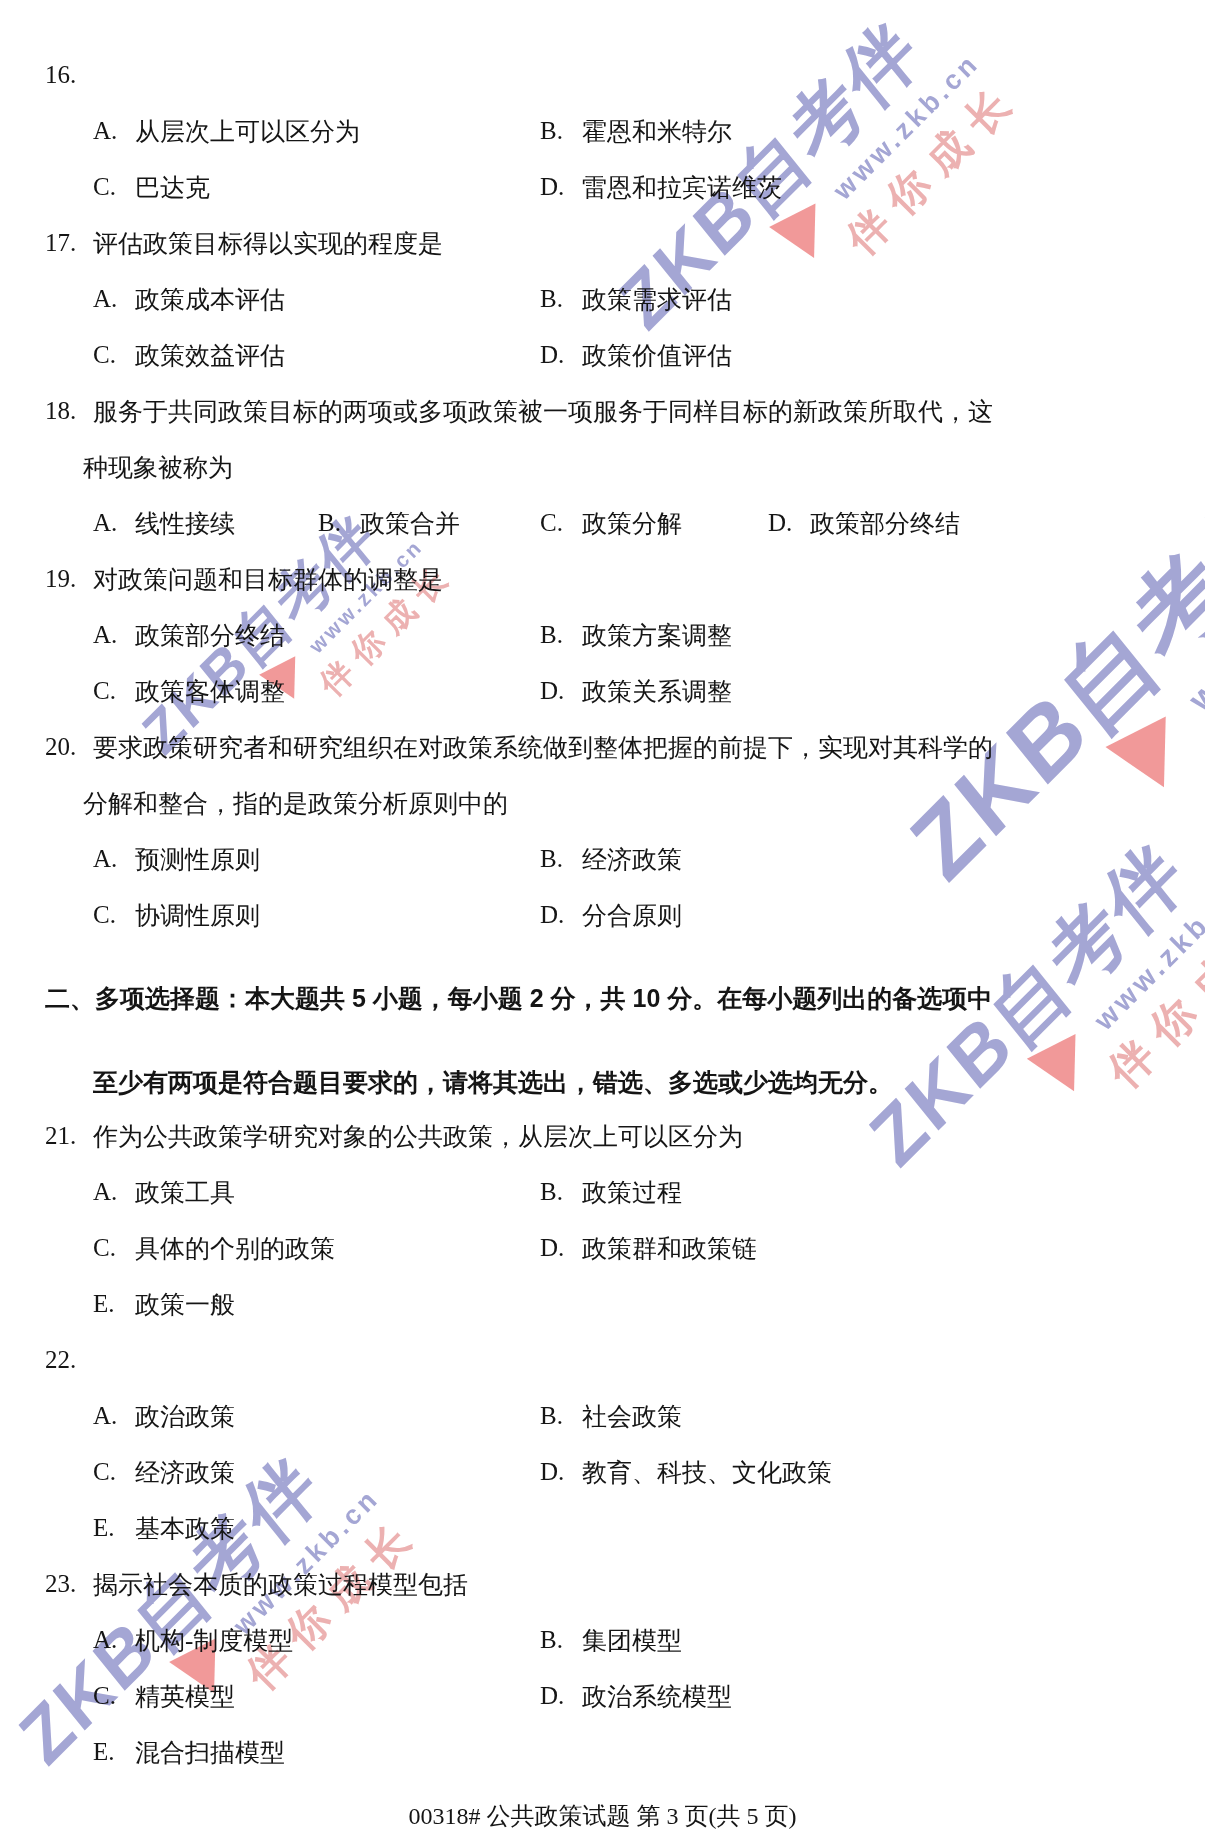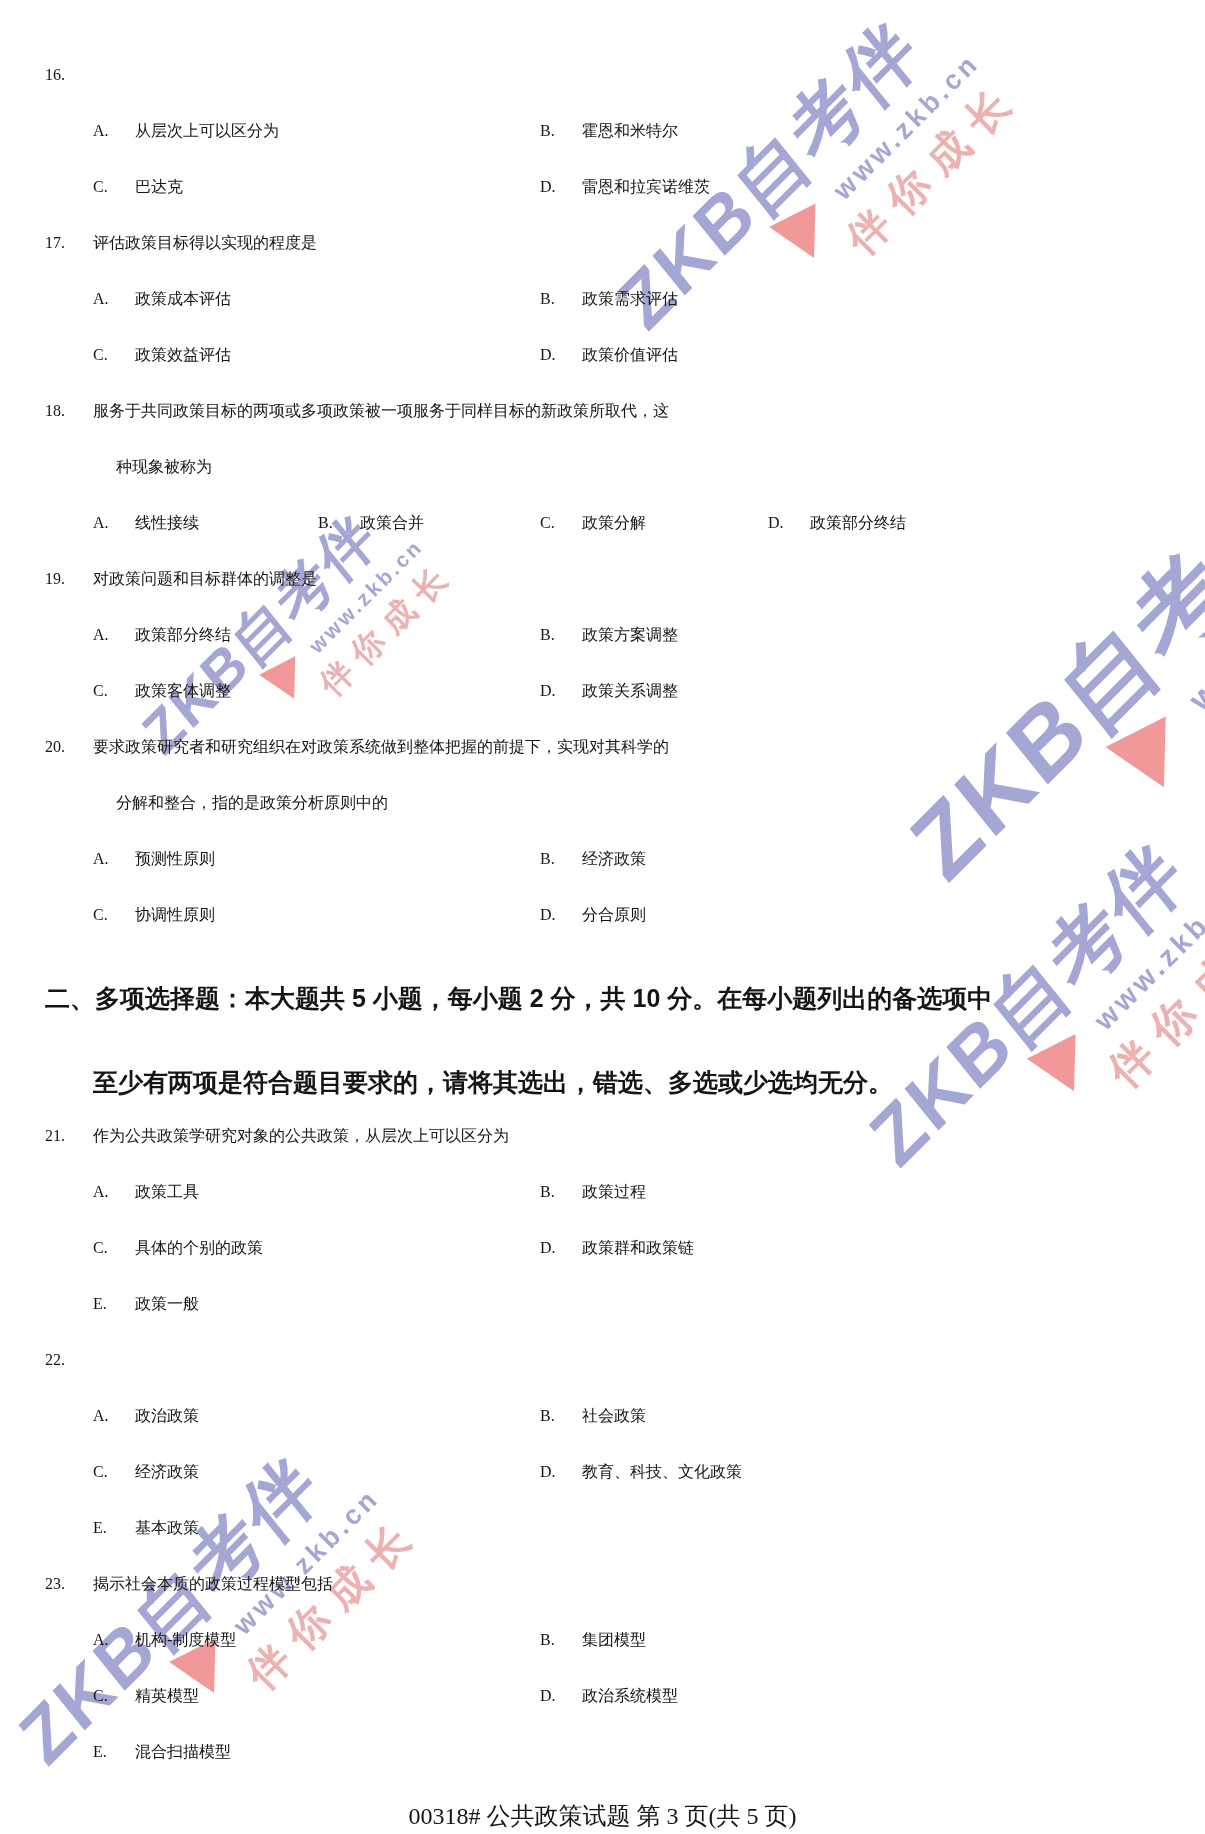"16." .r { font-size: 16px -> 25px }
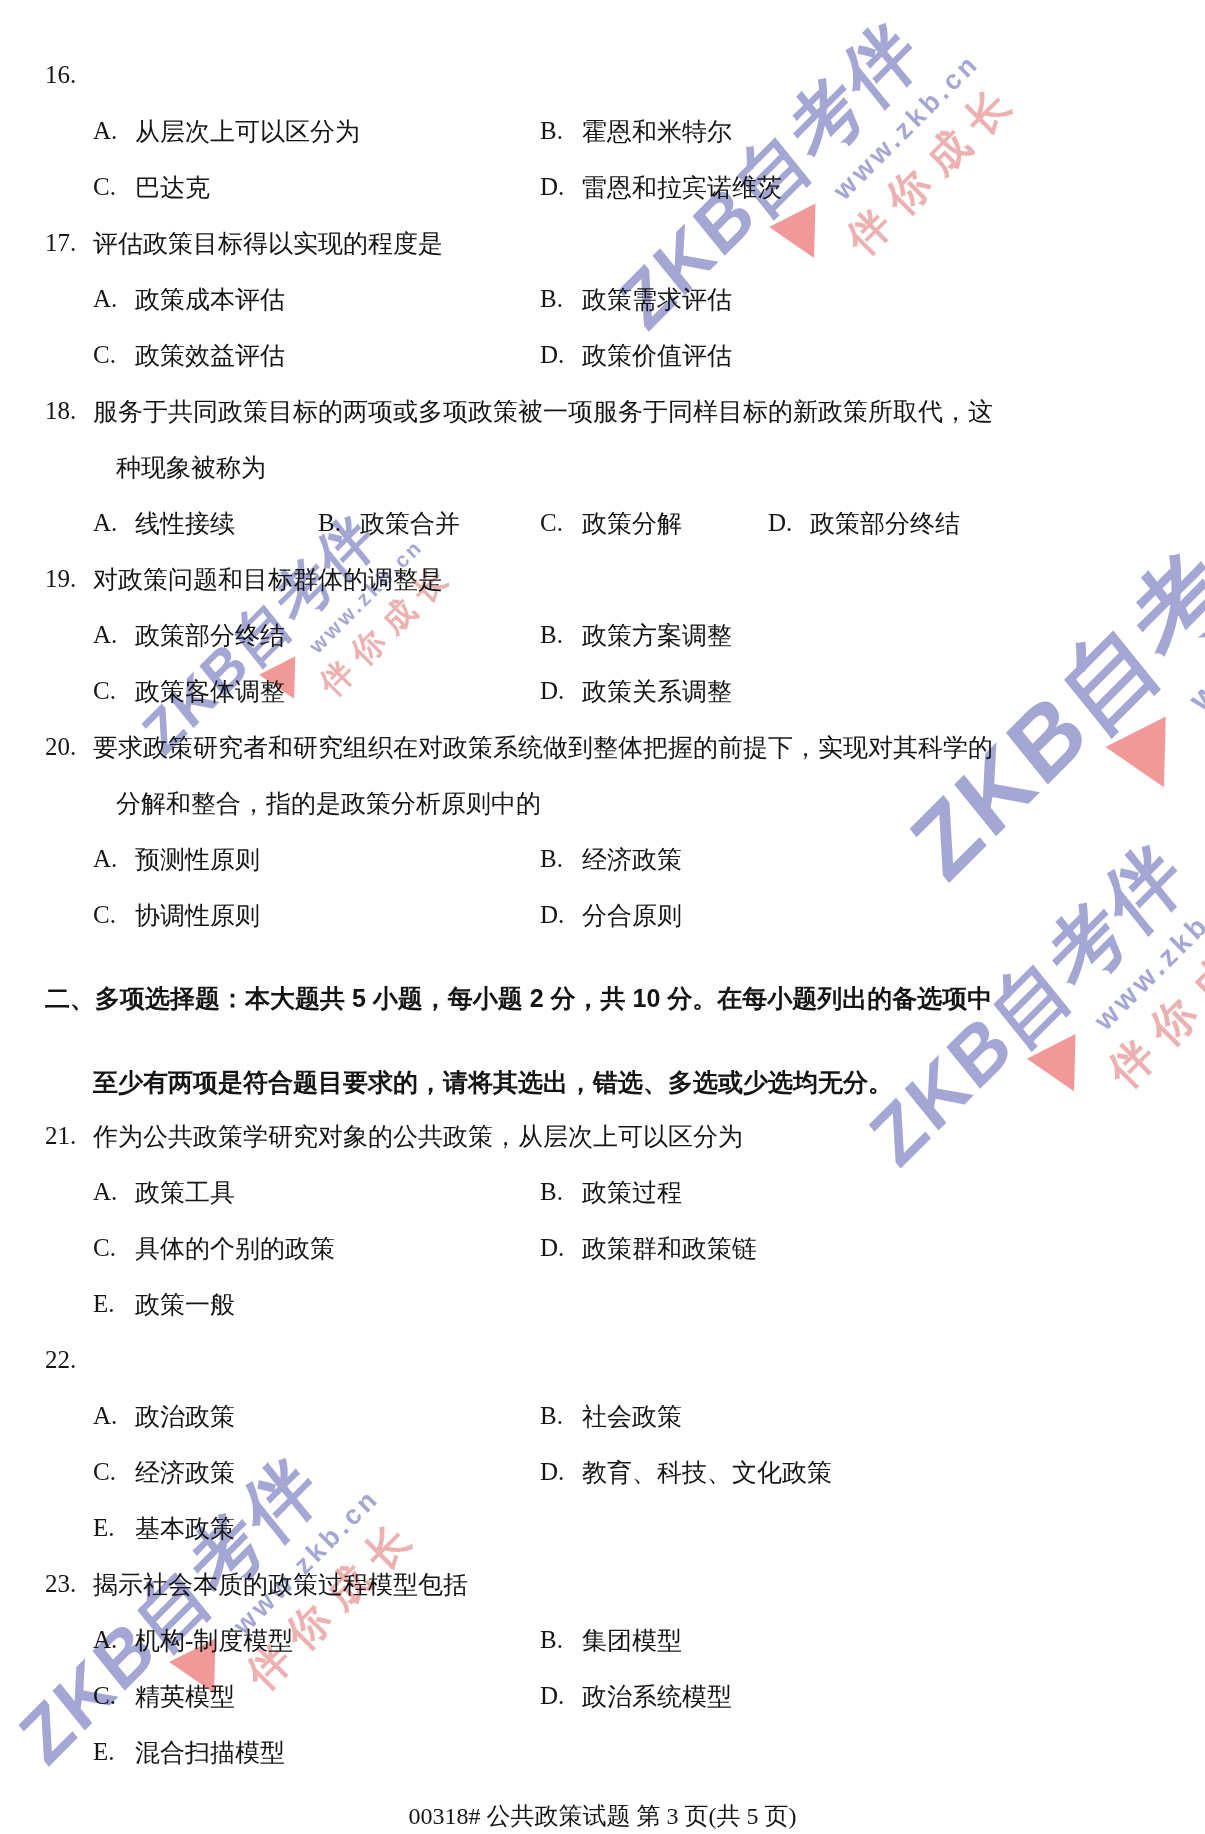"种现象被称为" .stem-cont { padding-left: 116px -> 83px }
